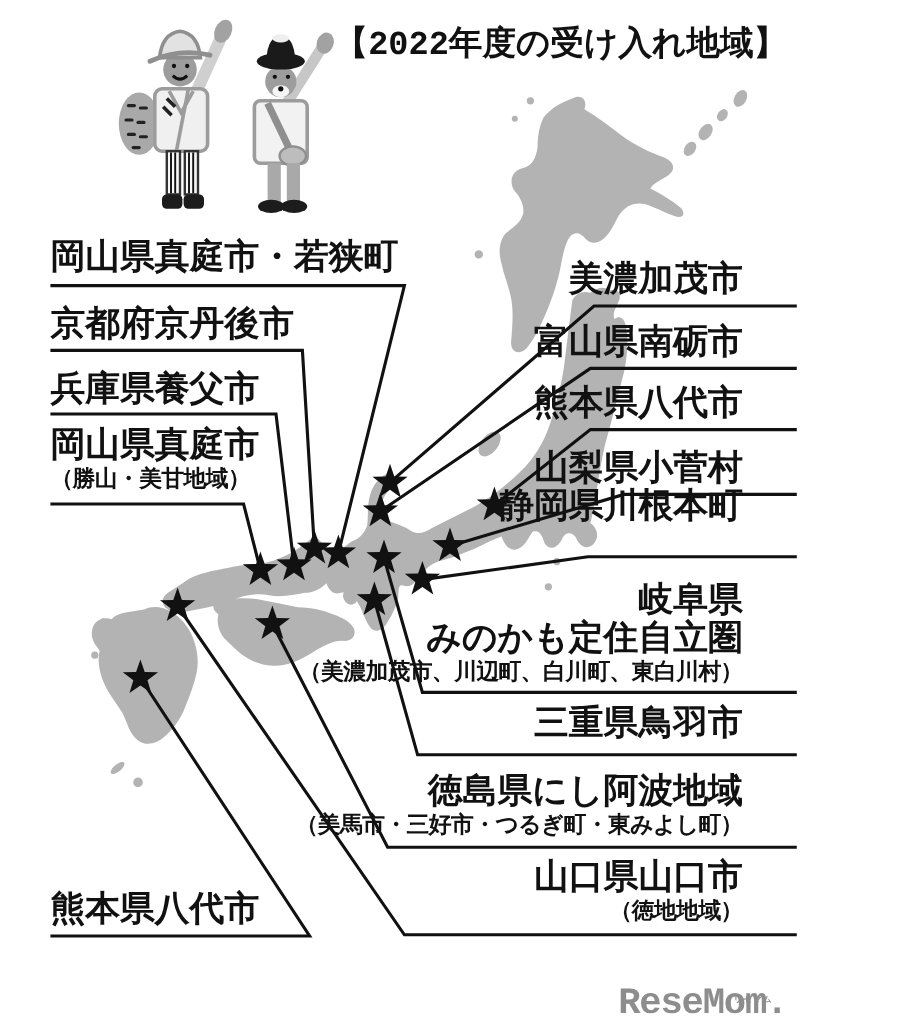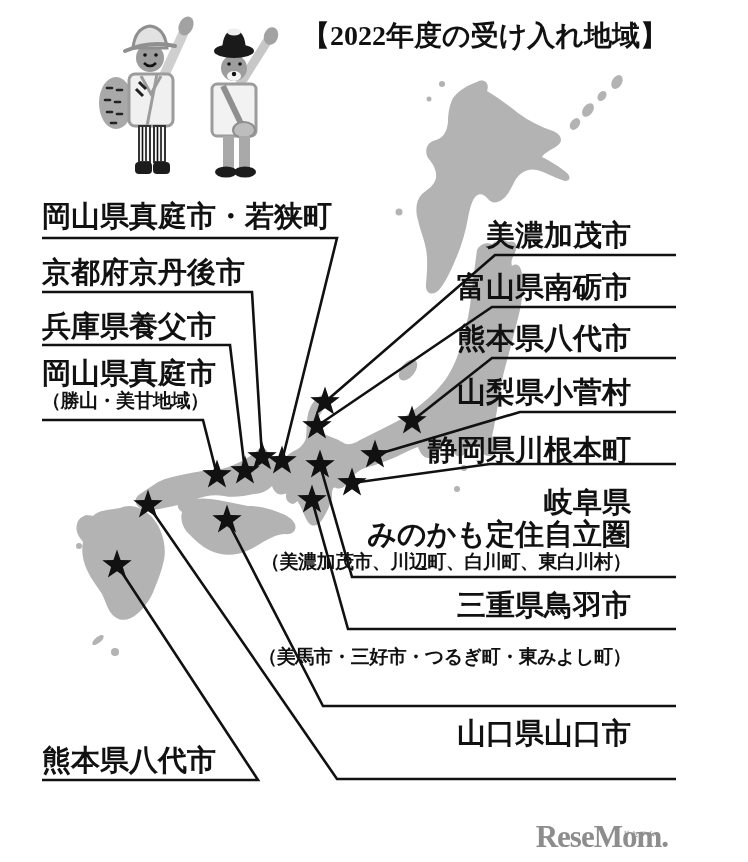"【2022年度の受け入れ地域】" #stage { font-family: Liberation Serif, serif -> Liberation Mono, monospace; padding-left: 12px -> none }
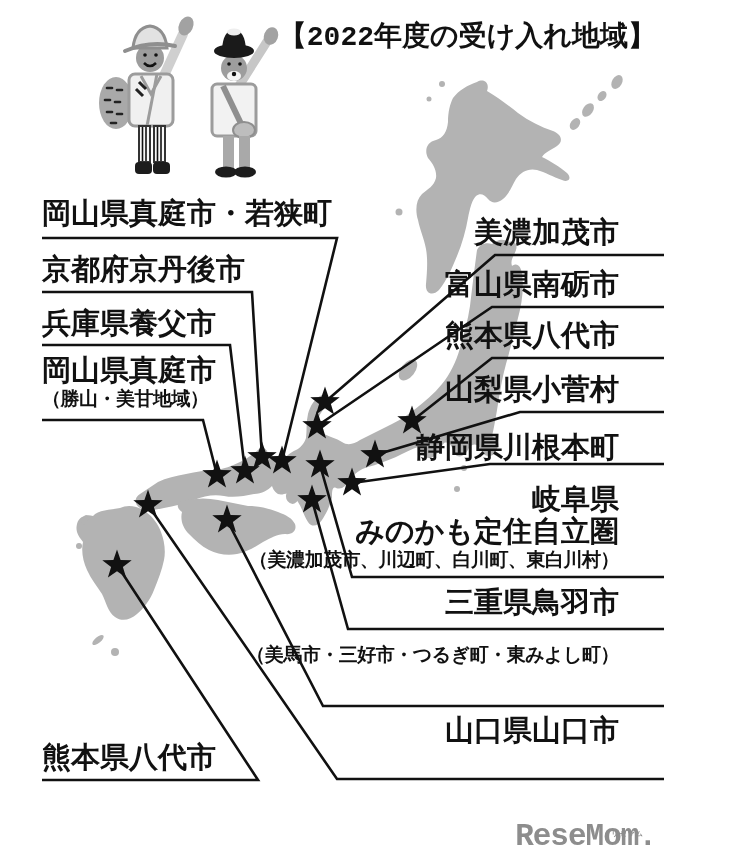"静岡県川根本町" div.region-label { top: 434px -> 408px }
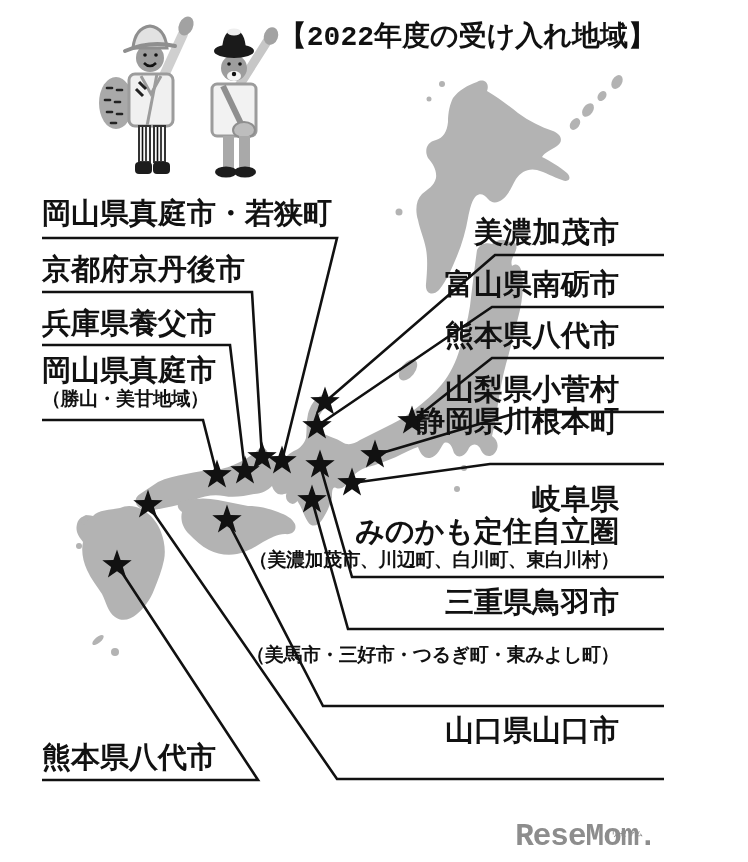"徳島県にし阿波地域" div.main { html: none -> <div>徳島県にし阿波地域</div> }
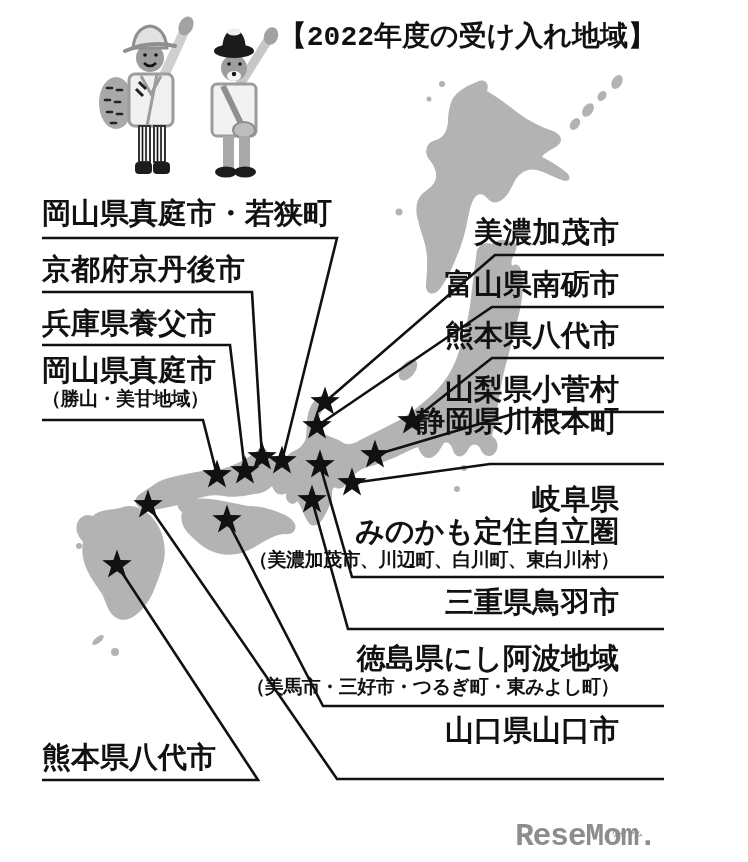"（徳地地域）" div.sub { html: none -> <div>（徳地地域）</div> }
